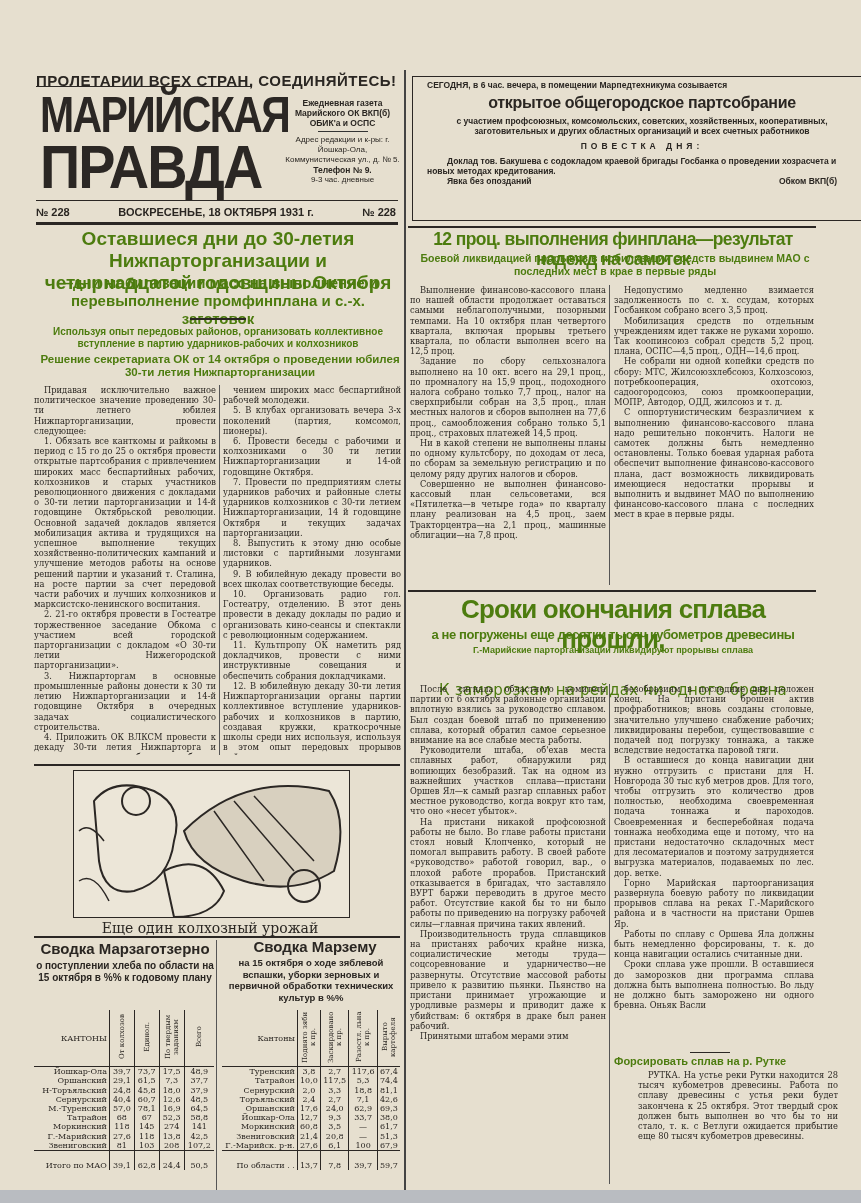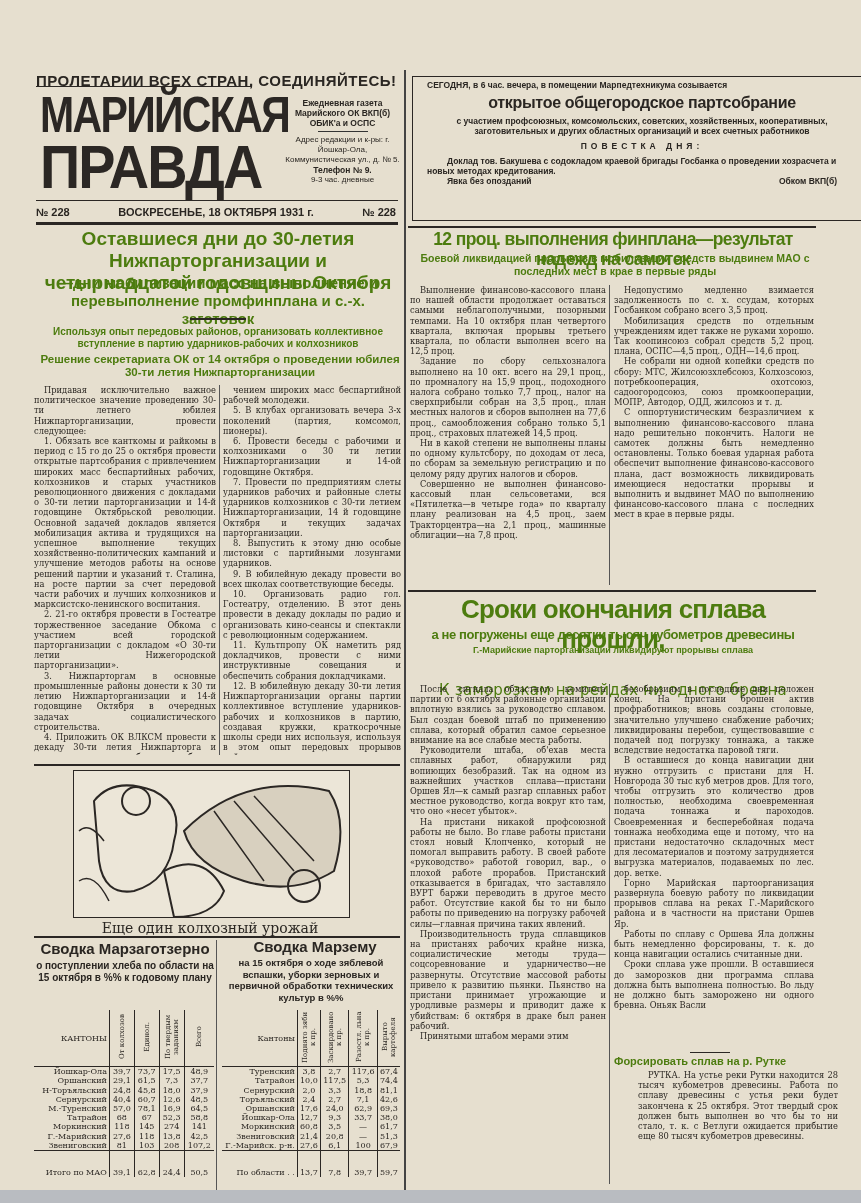"Итого по МАО" table.tbl tr.total td { padding-top: 17px -> 10px }
